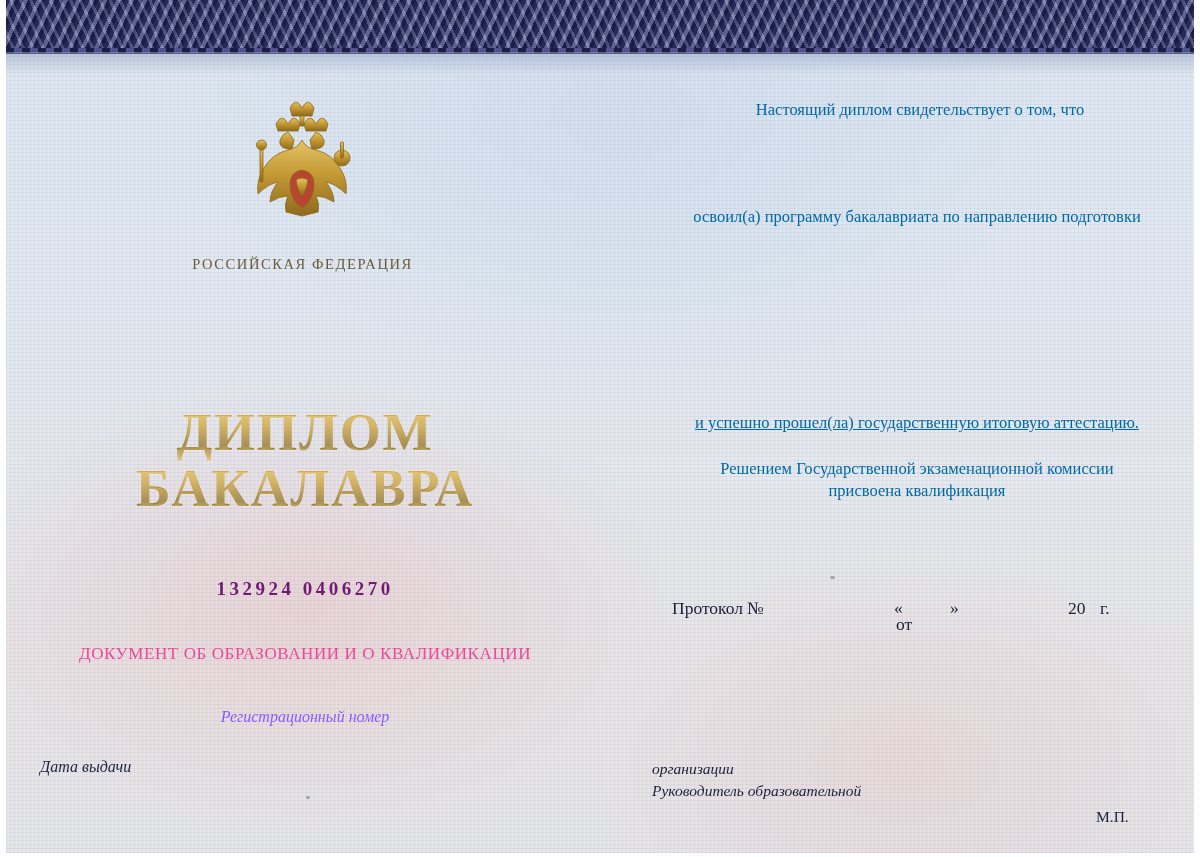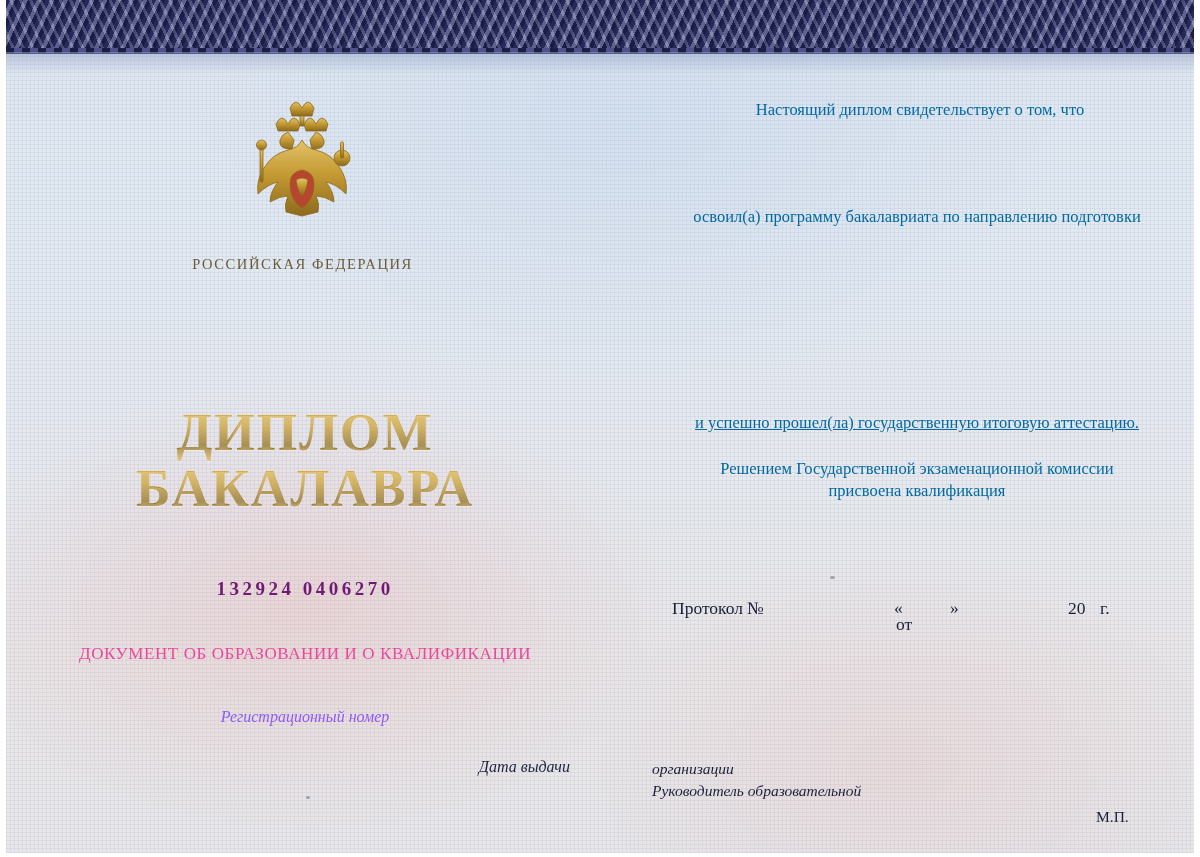"Дата выдачи" .issue-date { text-align: right -> left }
